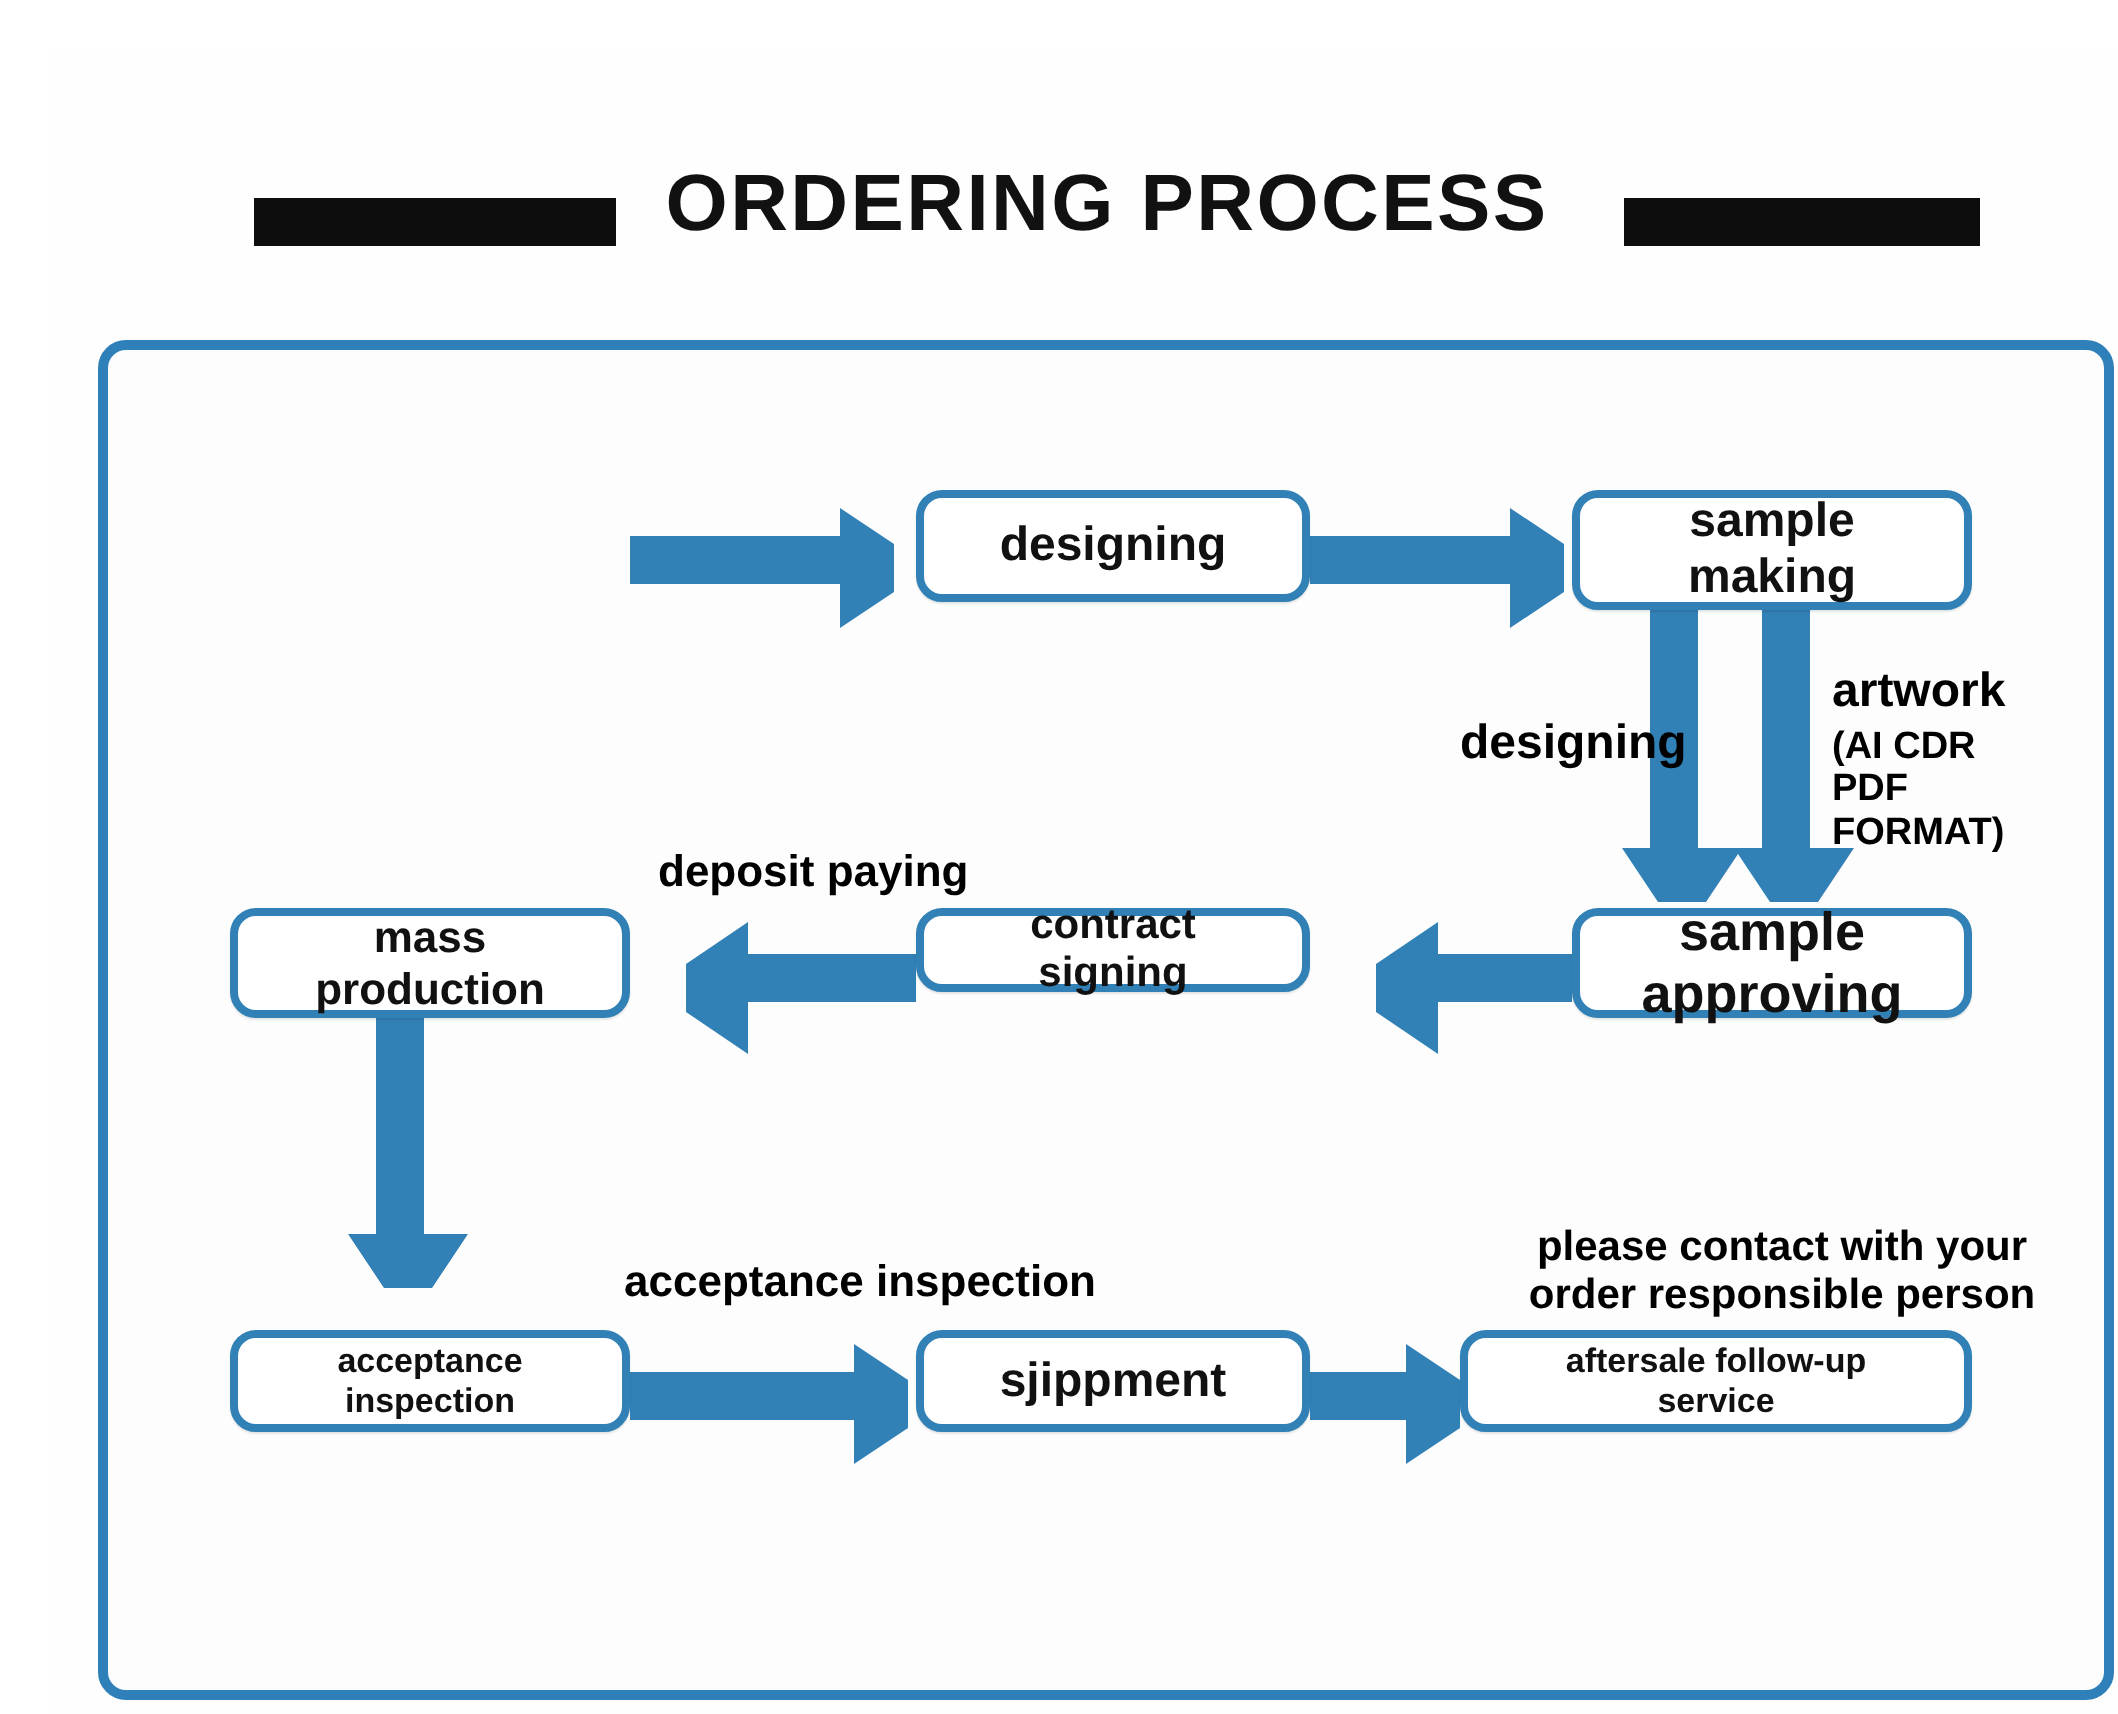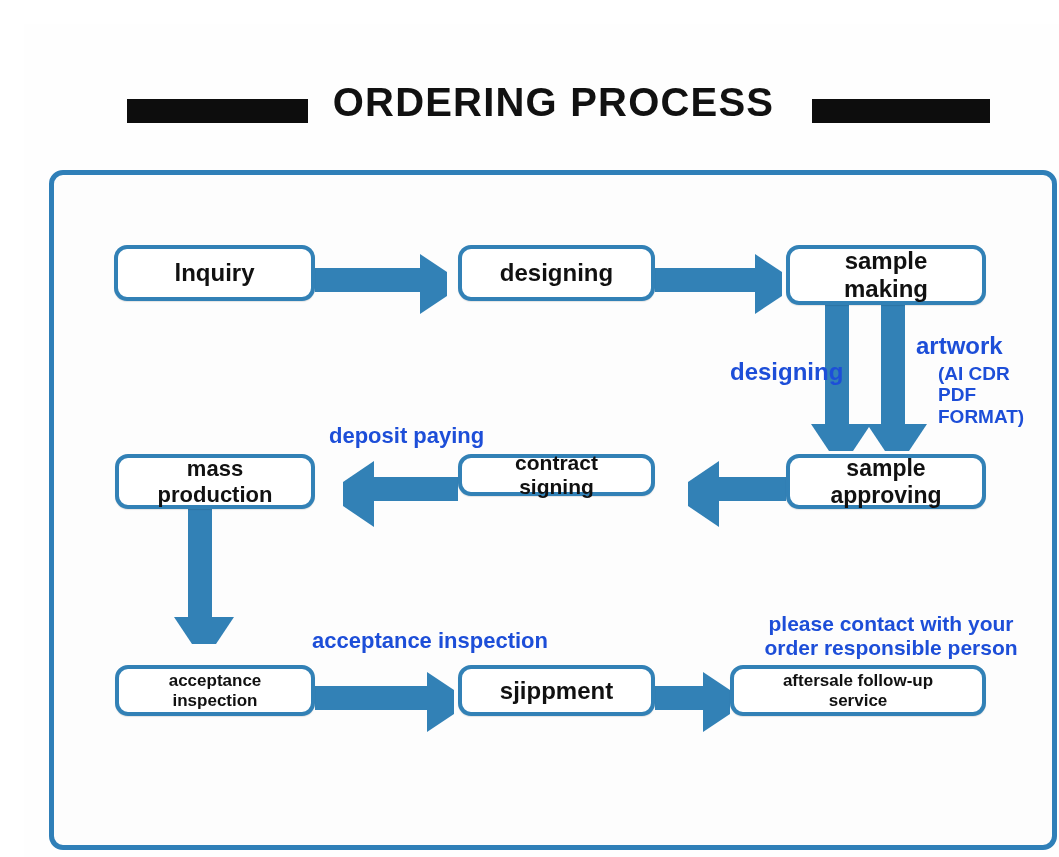"lnquiry" div.node { html: <div> <span>lnquiry</span> </div> -> none }
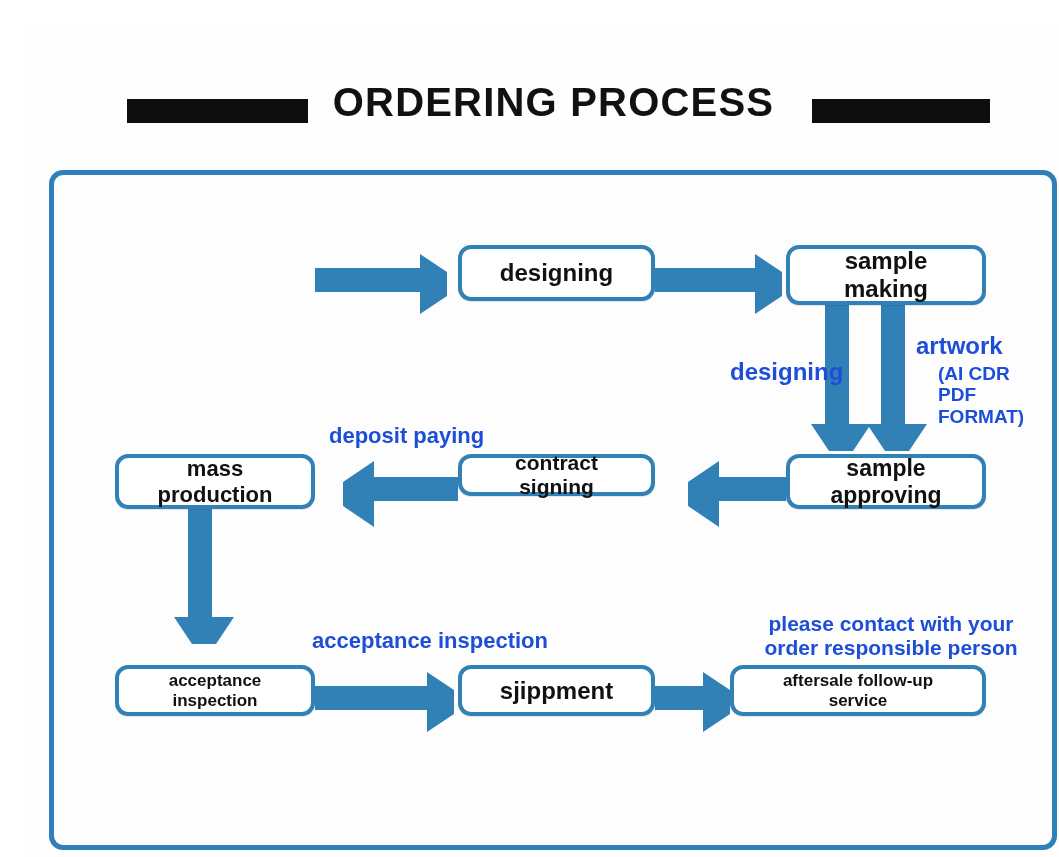"artwork" .label { color: #1d4ed8 -> #000000 }
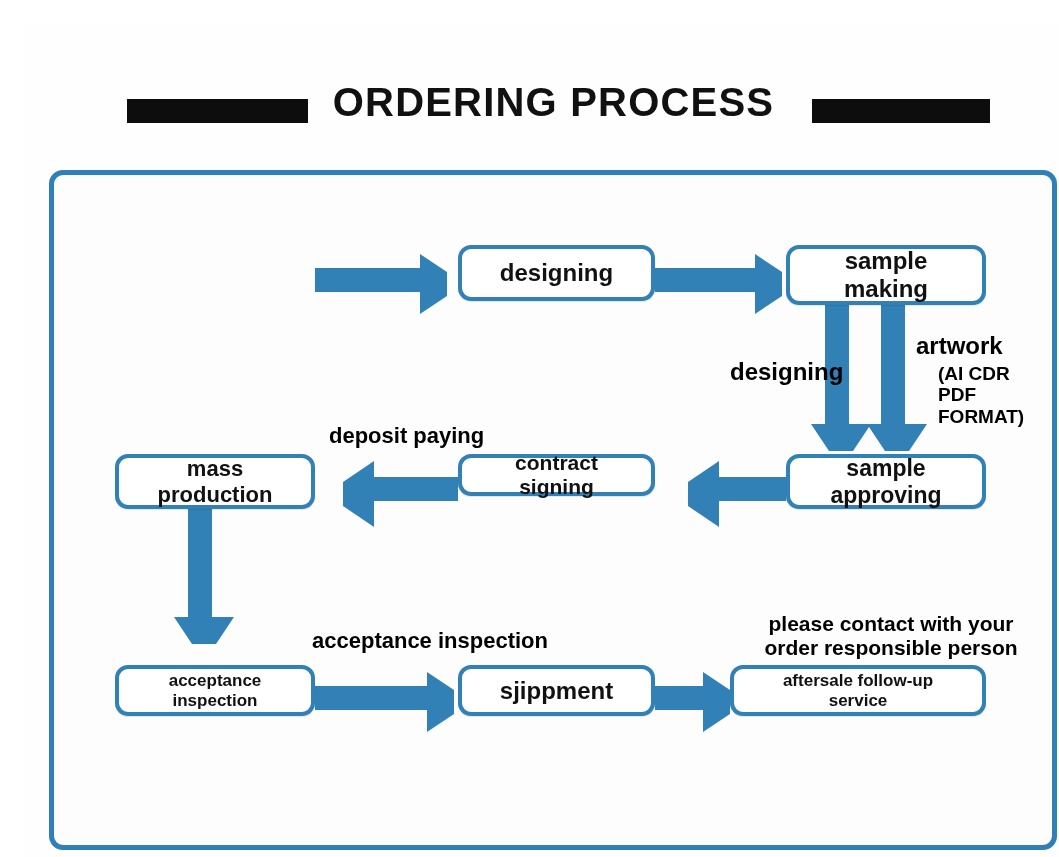"(AI CDR PDF FORMAT)" .lbl-artwork-sub { margin-left: 22px -> none }
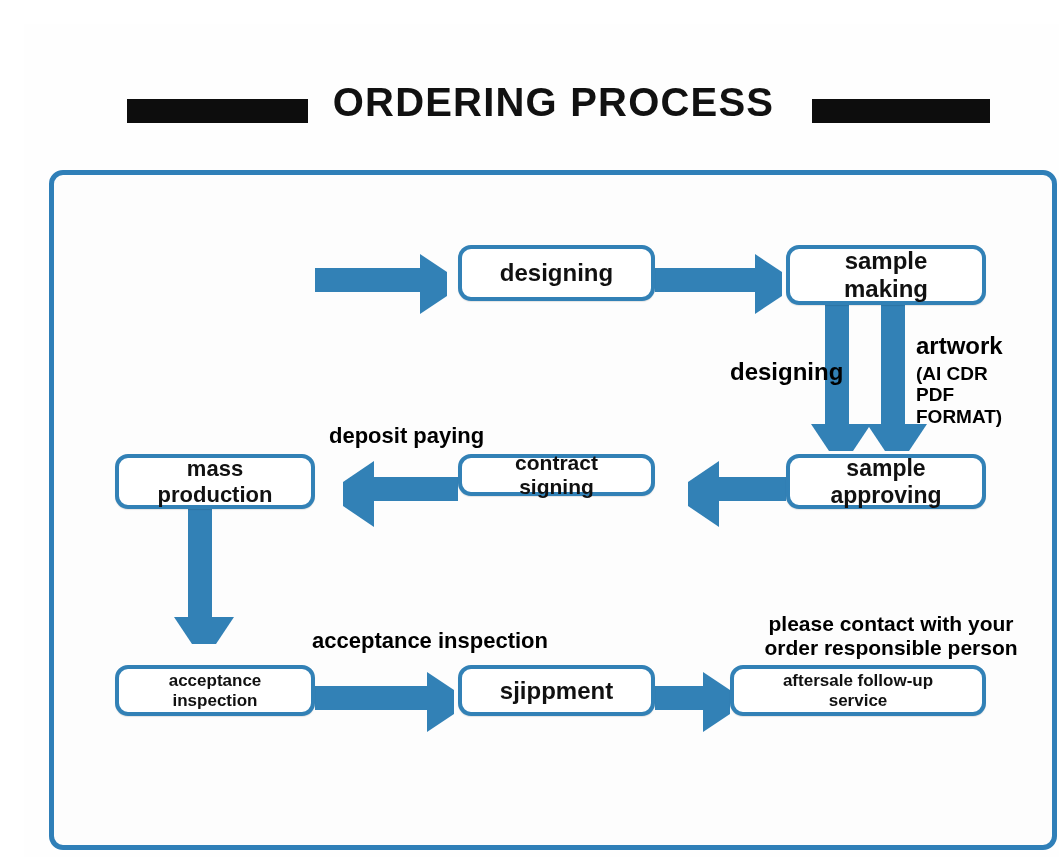"sample approving" div.node { font-size: 23px -> 27px }
